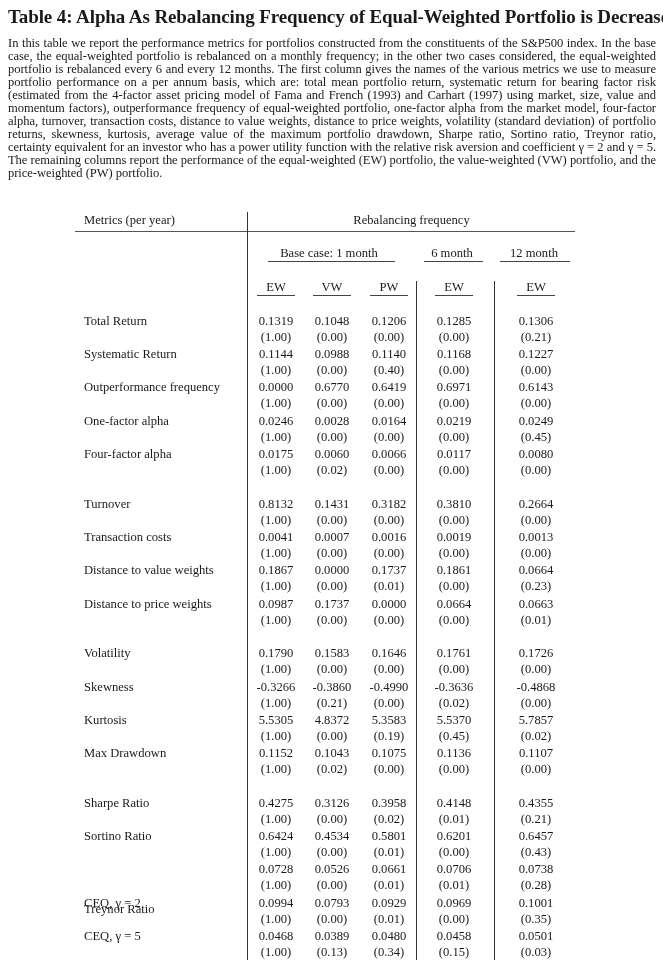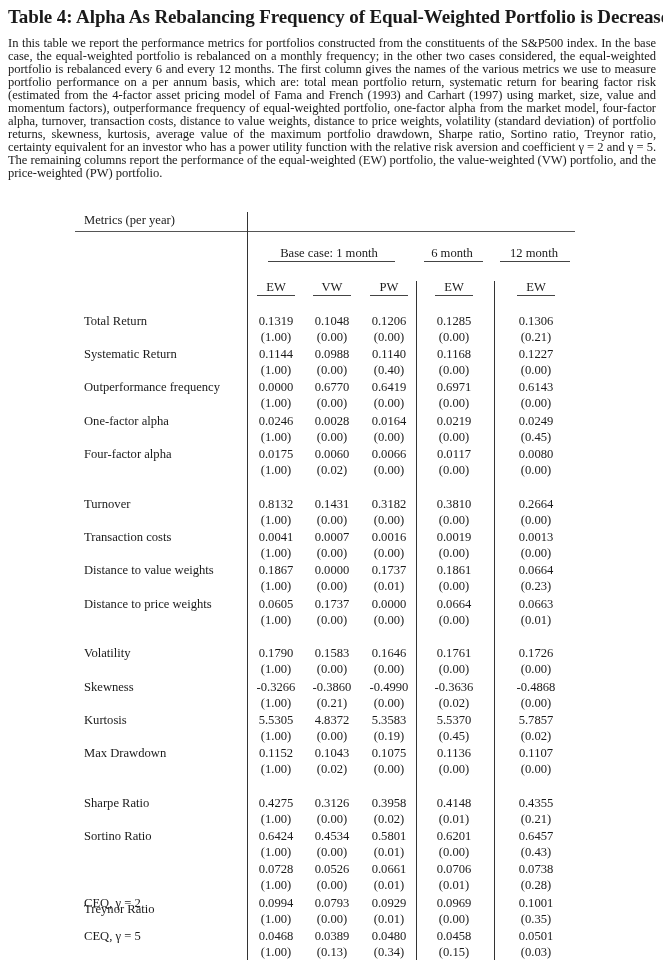"Rebalancing frequency" div.abs { html: none -> <div>Rebalancing frequency</div> }
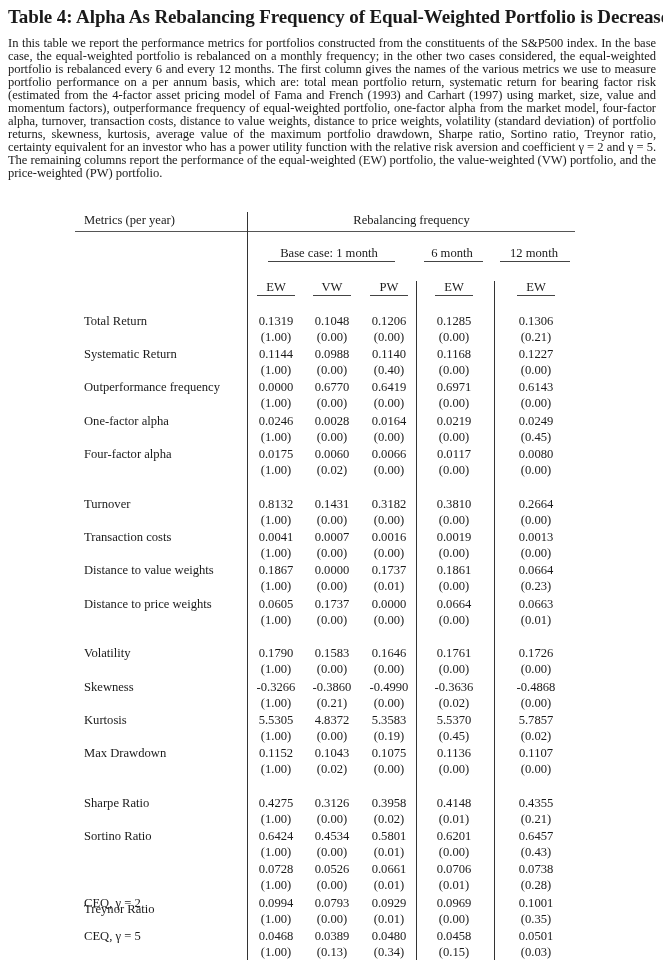"0.0605" div.cell { text: 0.0605 -> 0.0987 }
